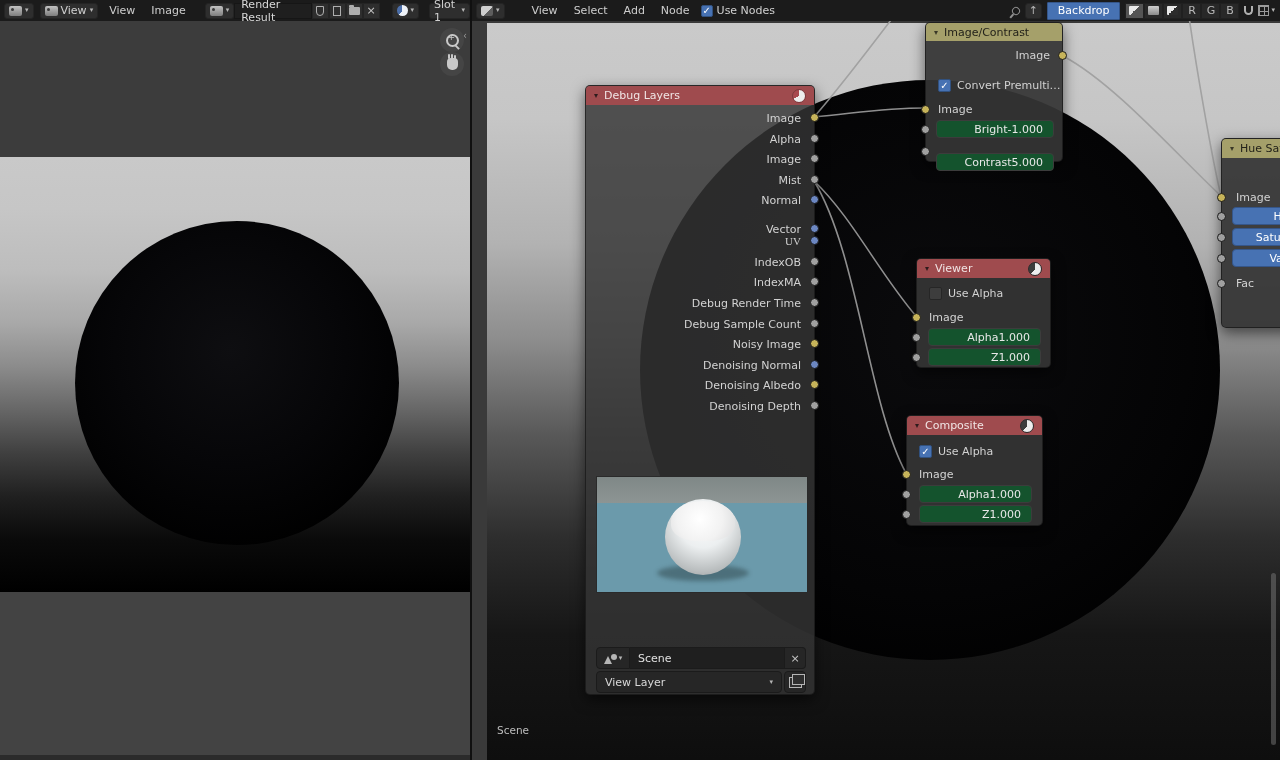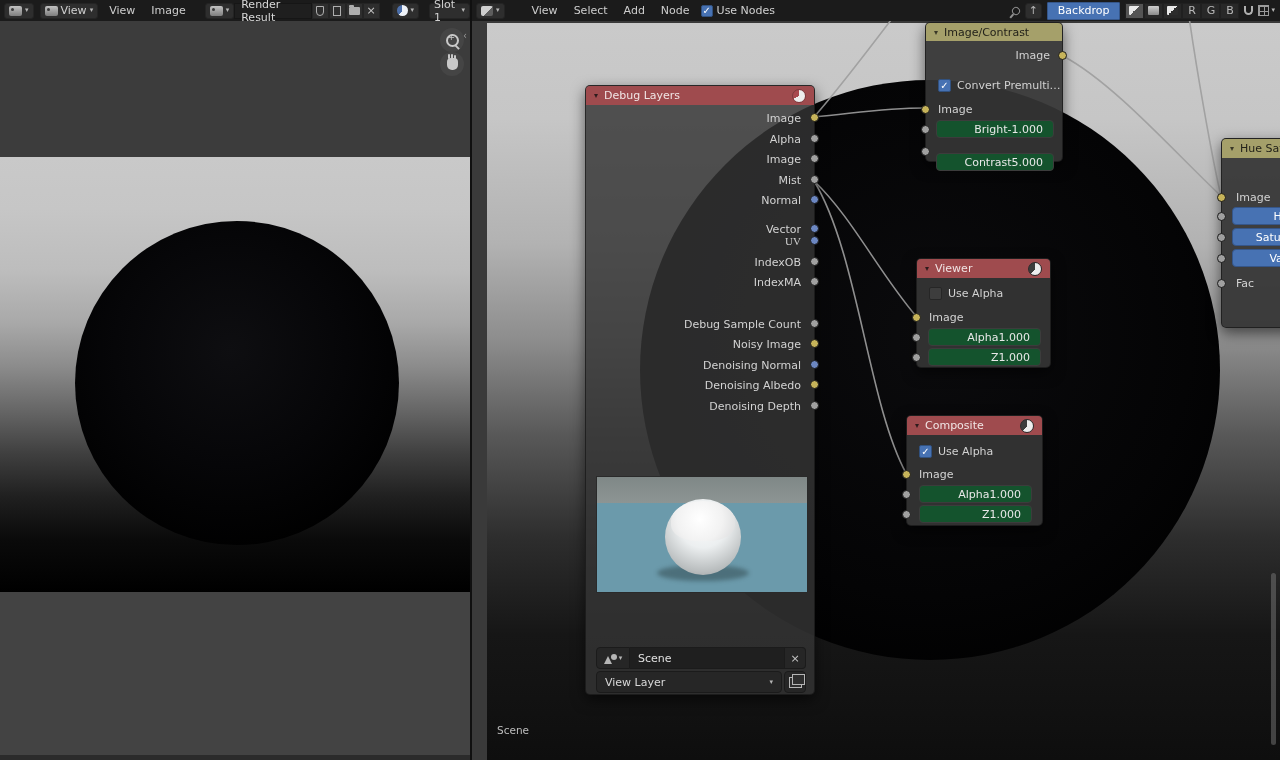"Debug Render Time" div.nrow { html: none -> <div> <span>Debug Render Time</span> <span></span> </div> }
